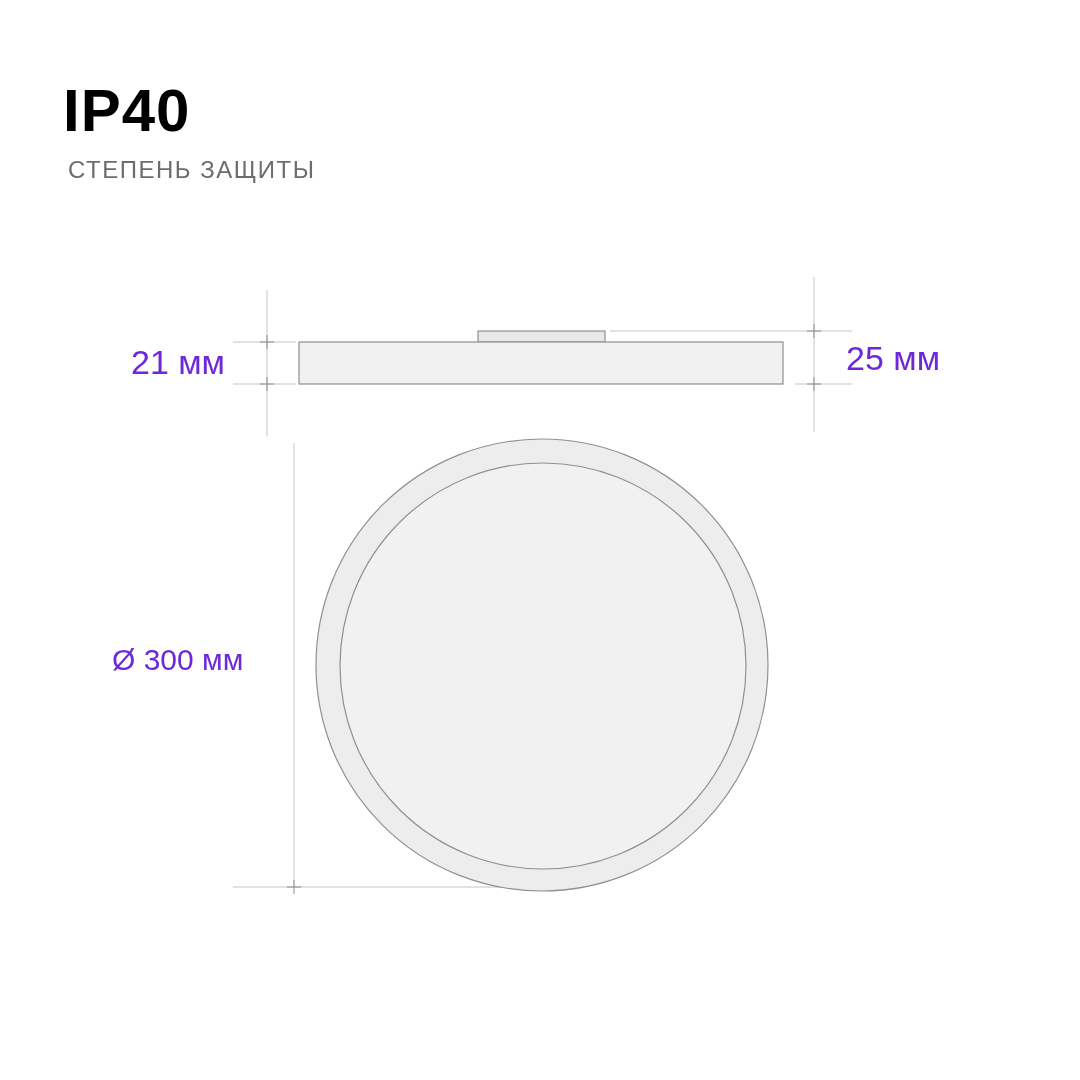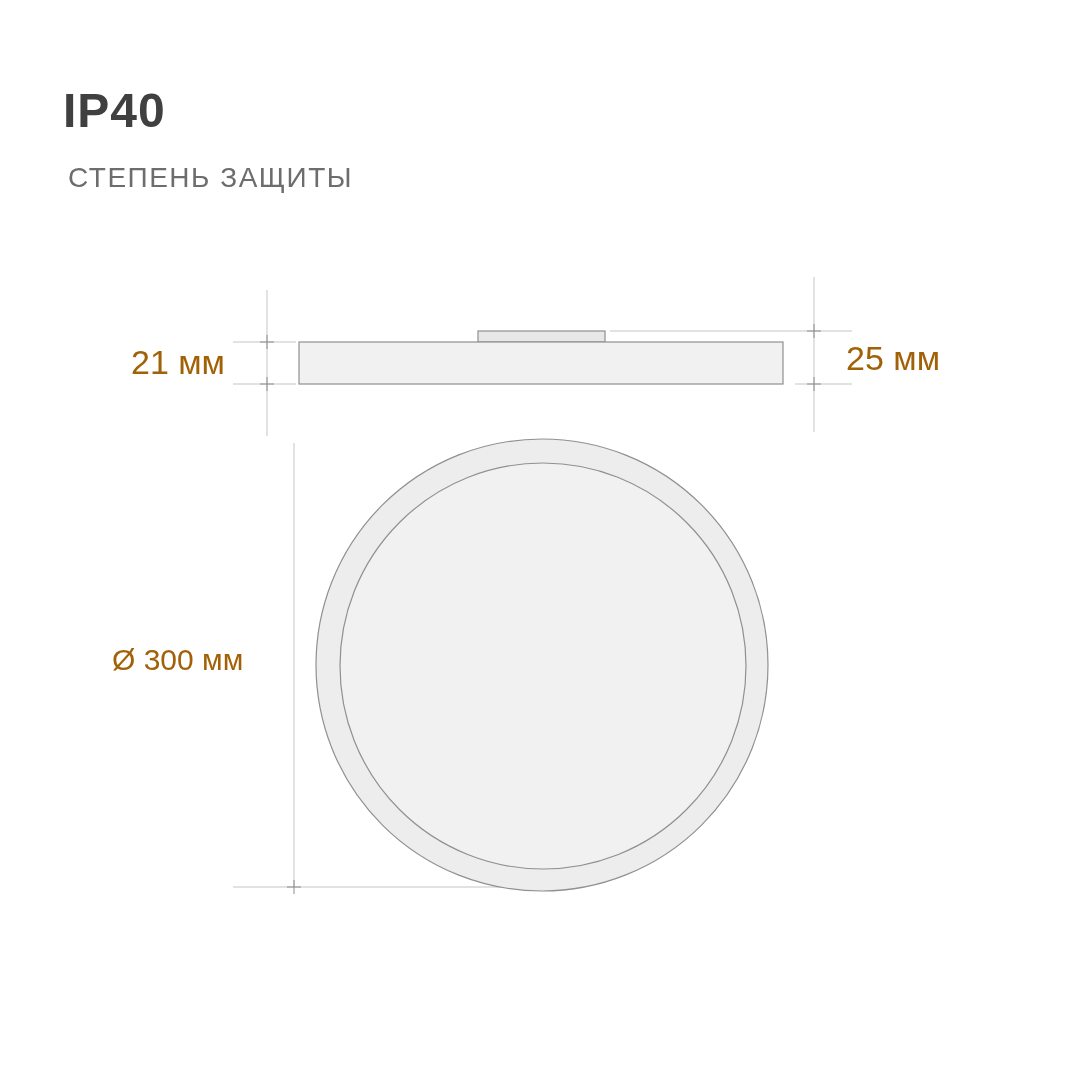"IP40" .page-title { color: #404040 -> #000000; font-size: 48px -> 60px }
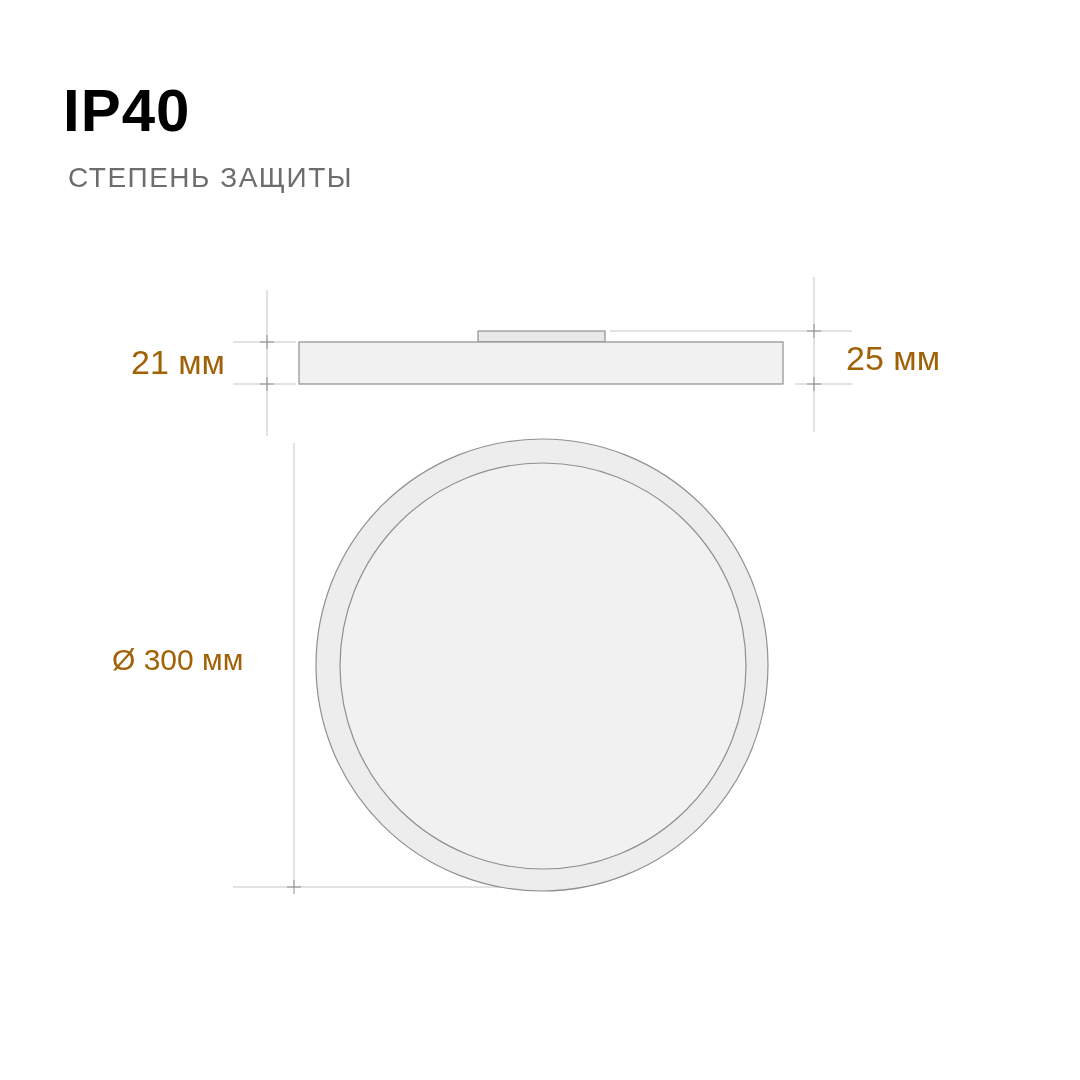"СТЕПЕНЬ ЗАЩИТЫ" .page-subtitle { font-size: 28px -> 24px; top: 158px -> 150px }
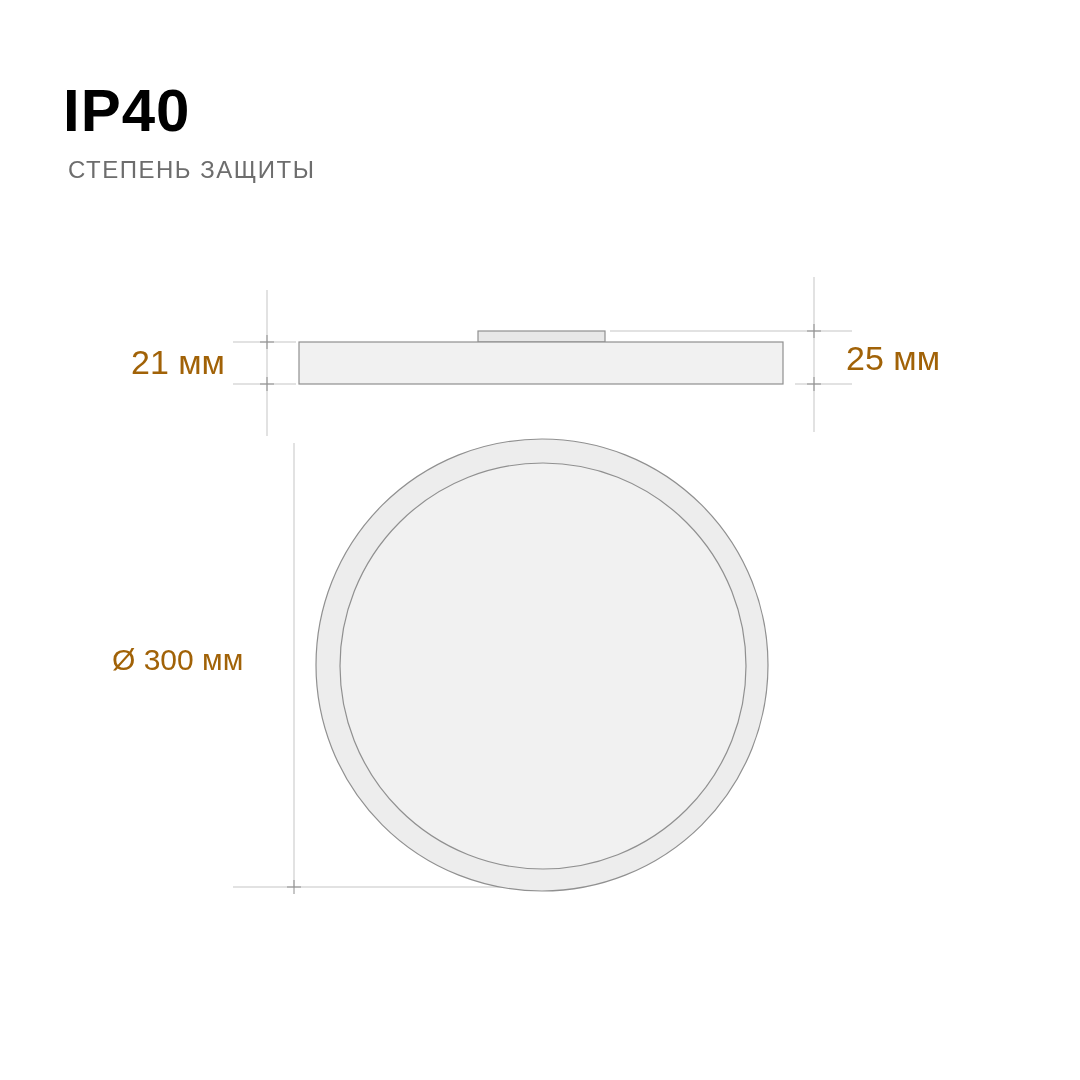"21 мм" .dim-label { color: #a16207 -> #6d28d9 }
